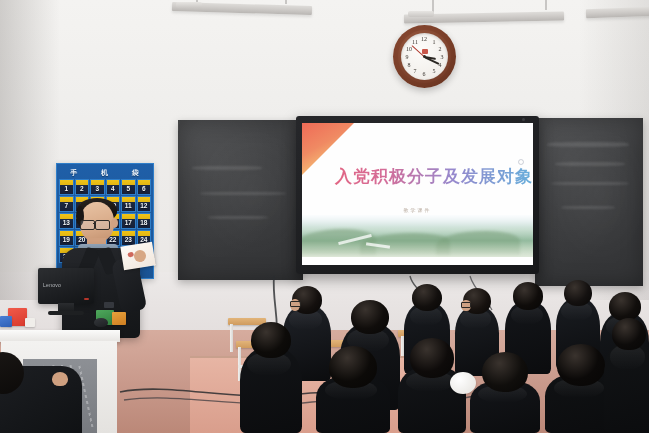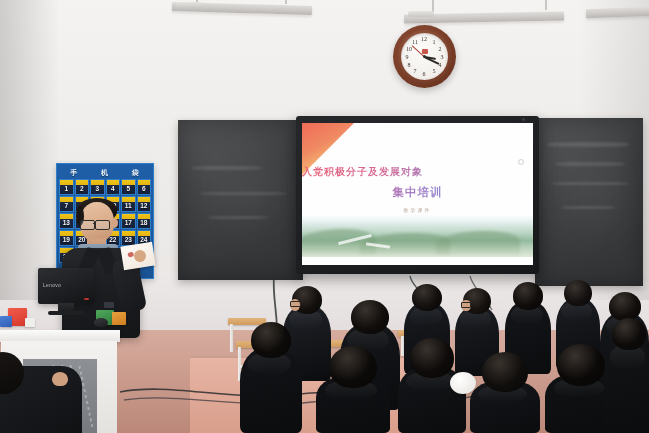"入党积极分子及发展对象" .slide-title { font-size: 10px -> 17px; text-align: left -> right }
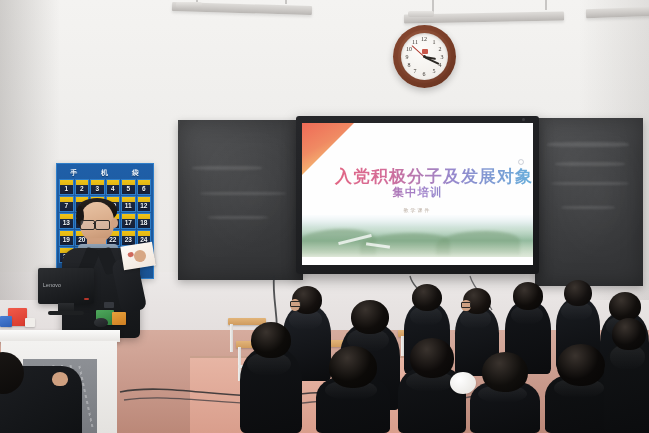"集中培训" div.slide-title2 { html: <div>集中培训</div> -> none }
